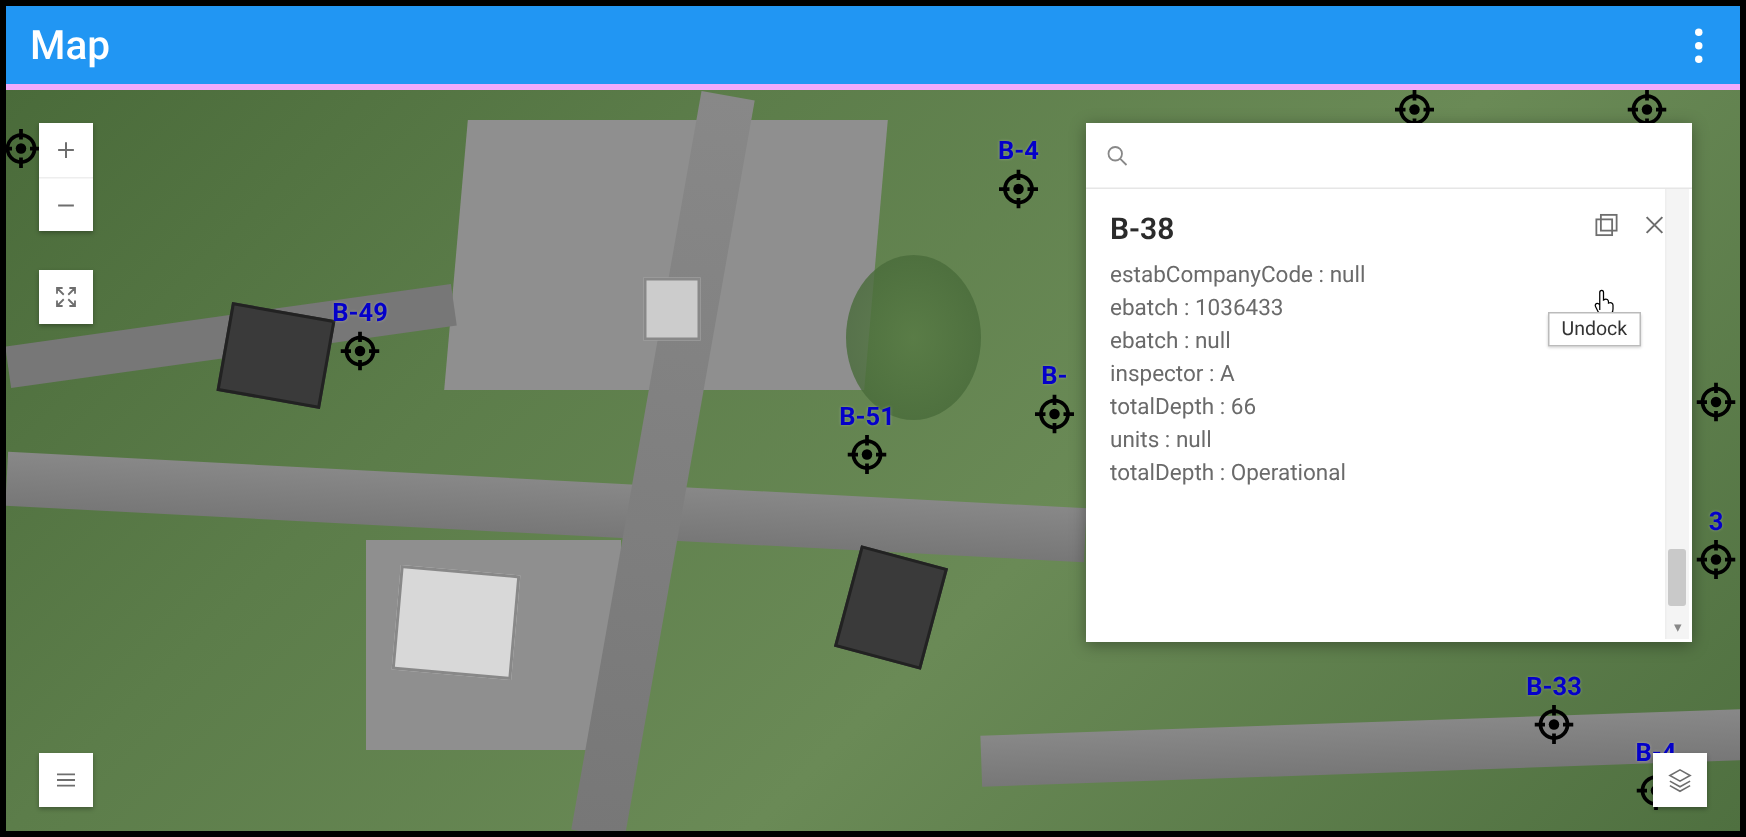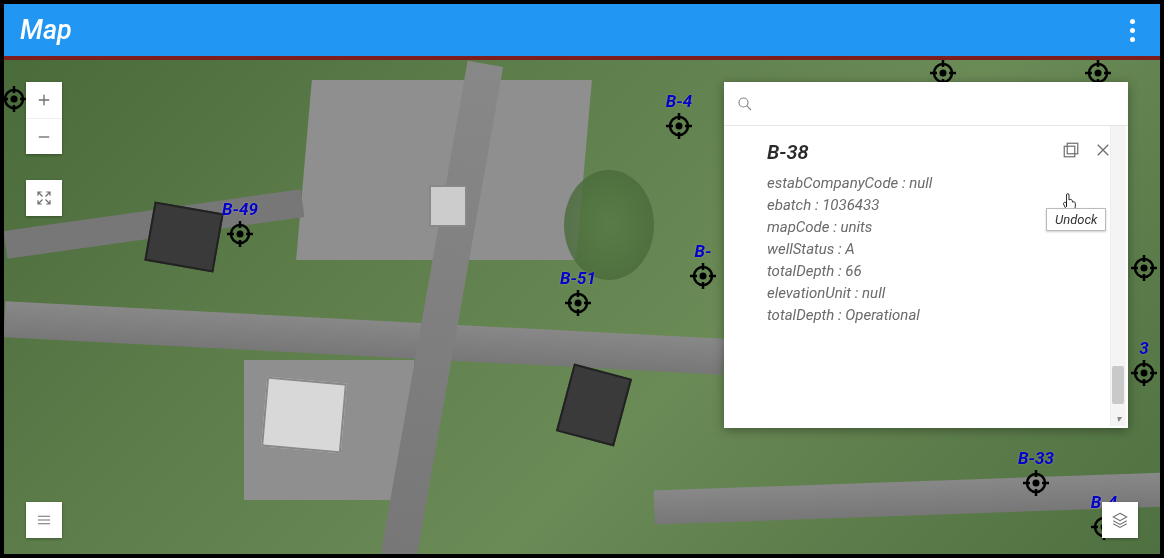"Map" .frame { background: #7f1d1d -> #f0abfc; font-style: italic -> none }
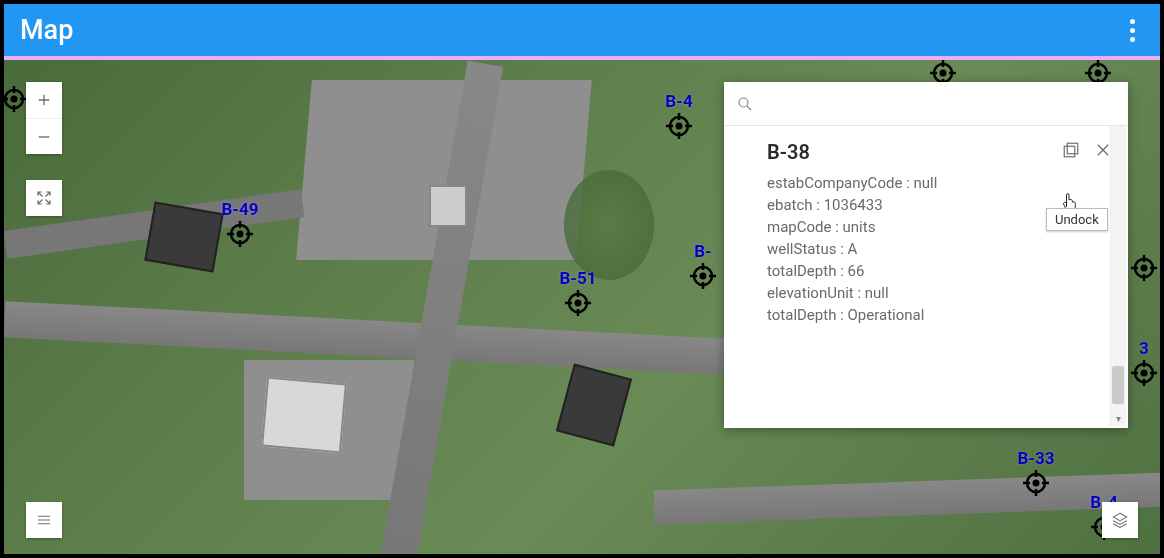"B-38" .popup-body { margin-left: 27px -> none }
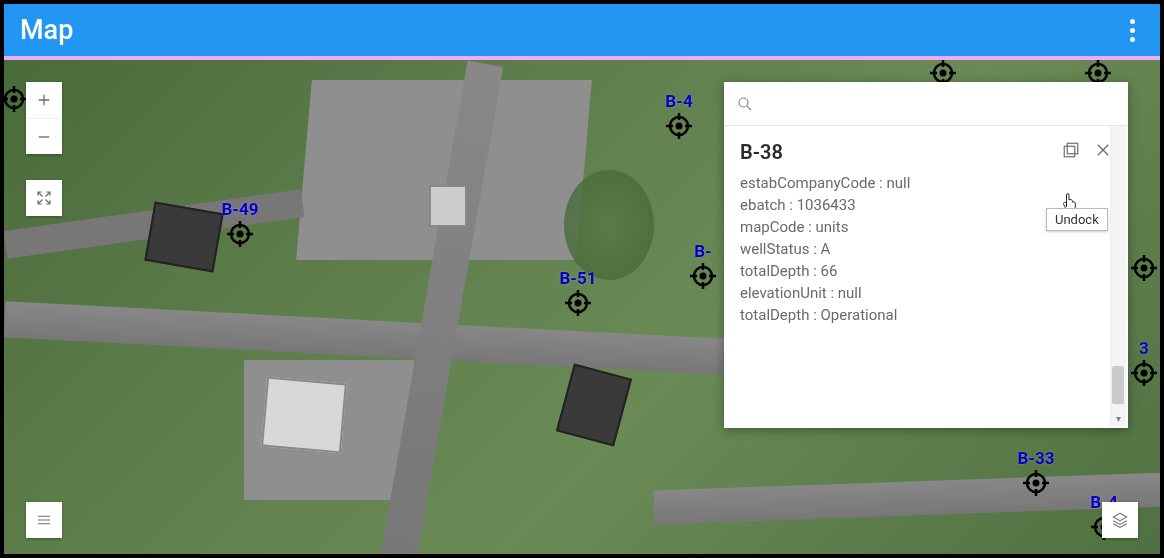"mapCode : units" div.attr-row { text: mapCode : units -> ebatch : null }
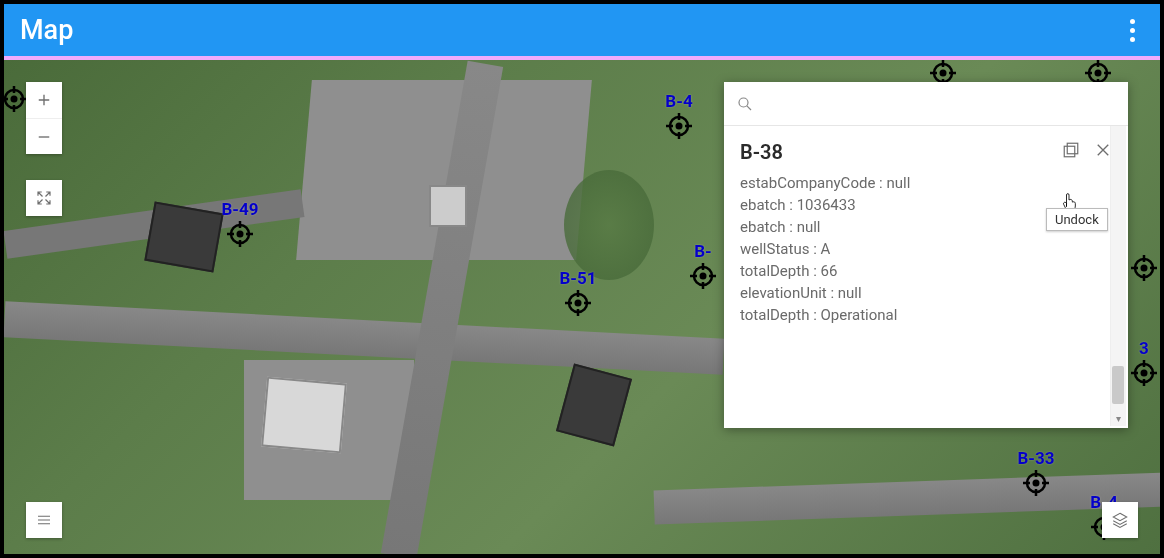"Undock" div.tooltip { left: 322px -> 308px }
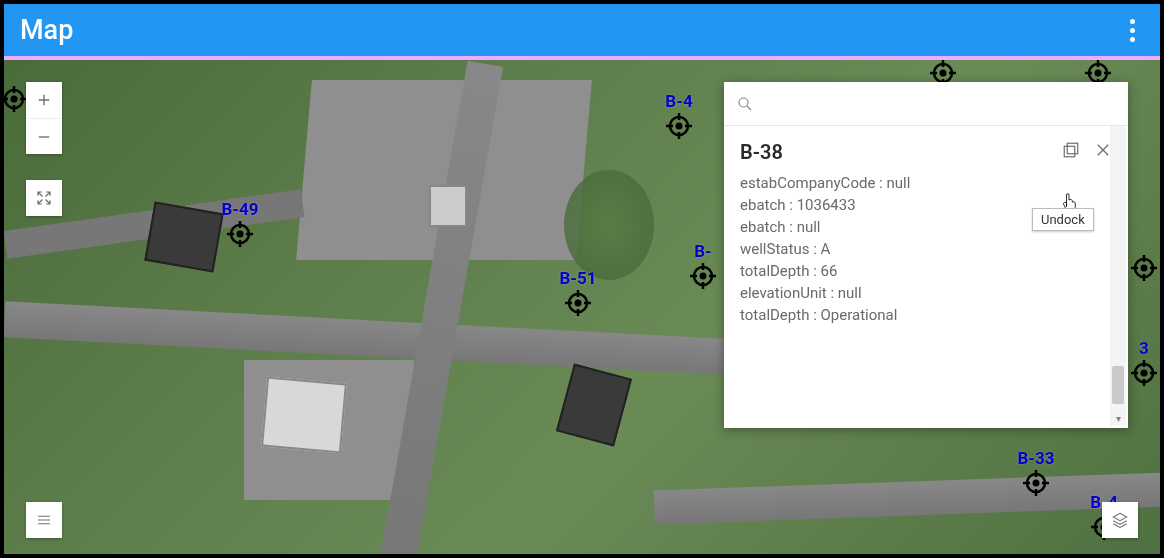"wellStatus : A" div.attr-row { text: wellStatus -> inspector }
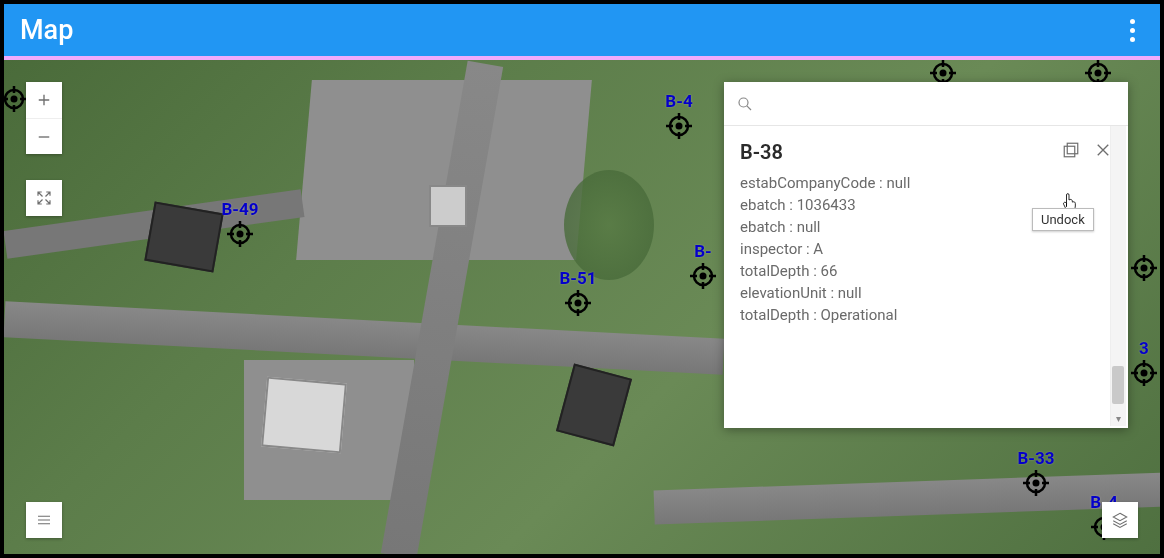"units : null" div.attr-row { html: none -> <div>units : null</div> }
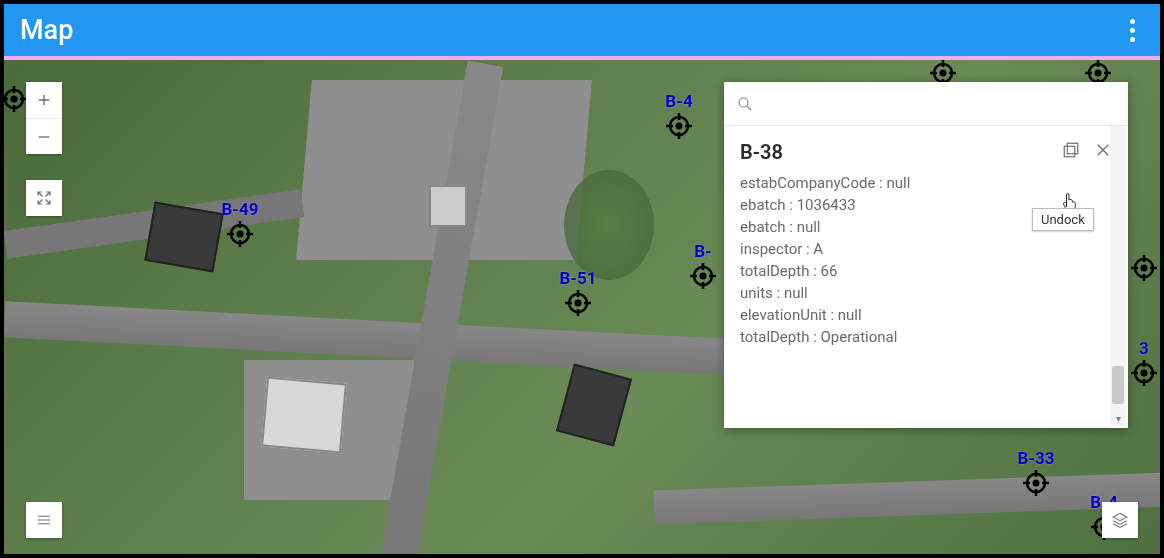"elevationUnit : null" div.attr-row { html: <div>elevationUnit : null</div> -> none }
